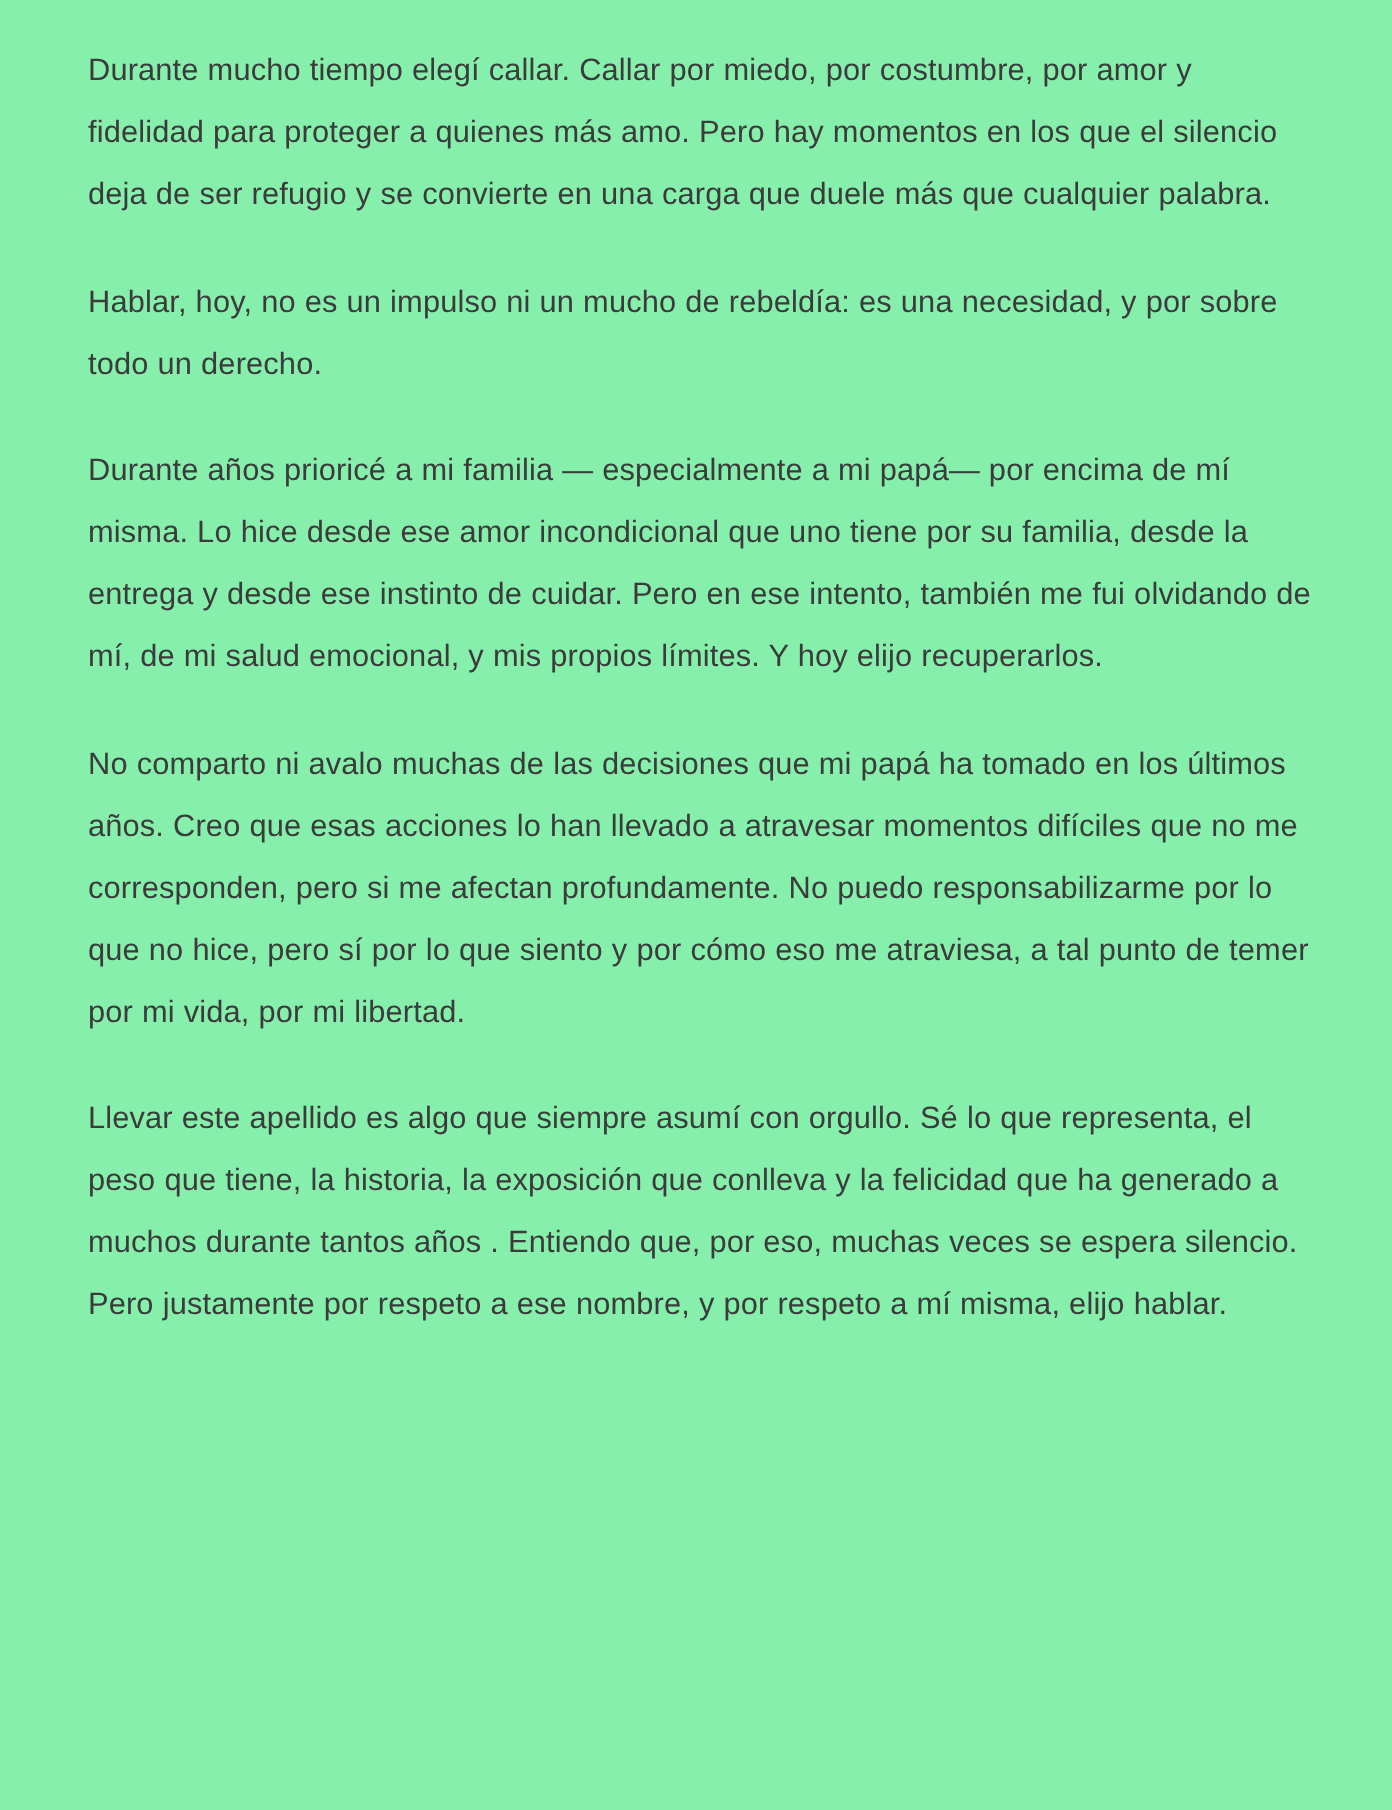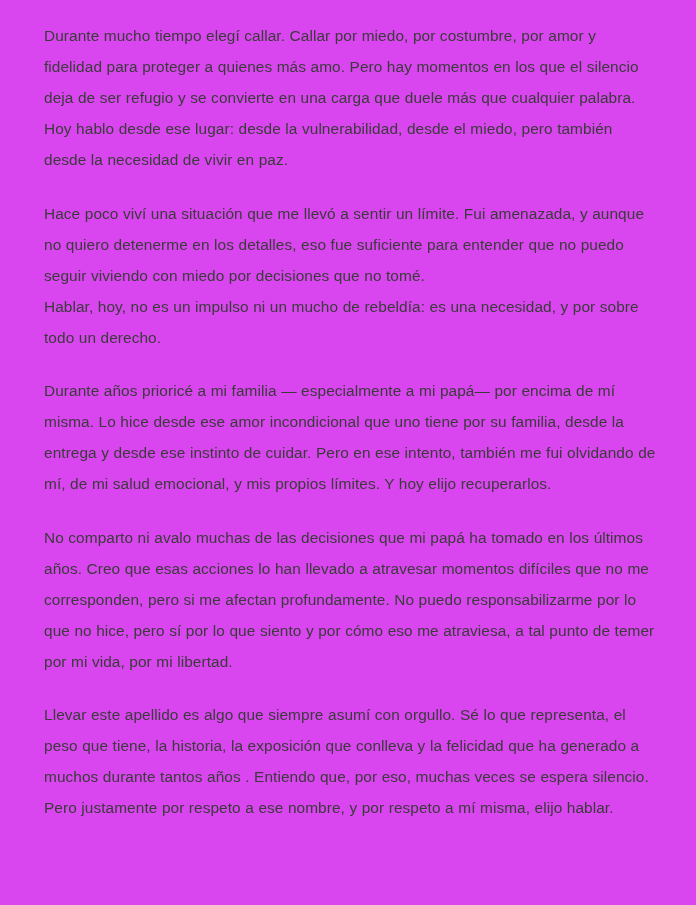"Durante mucho tiempo elegí callar." .page { background: #d946ef -> #86efac }
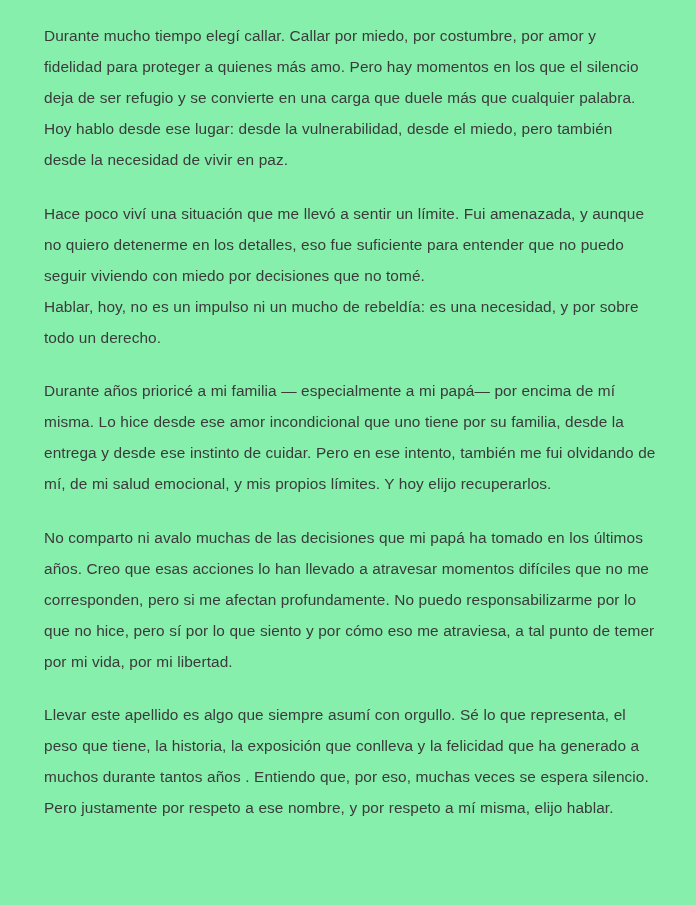"Hoy hablo desde ese lugar:" span.line-start { html: <span>Hoy hablo desde ese lugar: desde la vulnerabilidad, desde el miedo, pero también desde la necesidad de vivir en paz.</span> -> none }
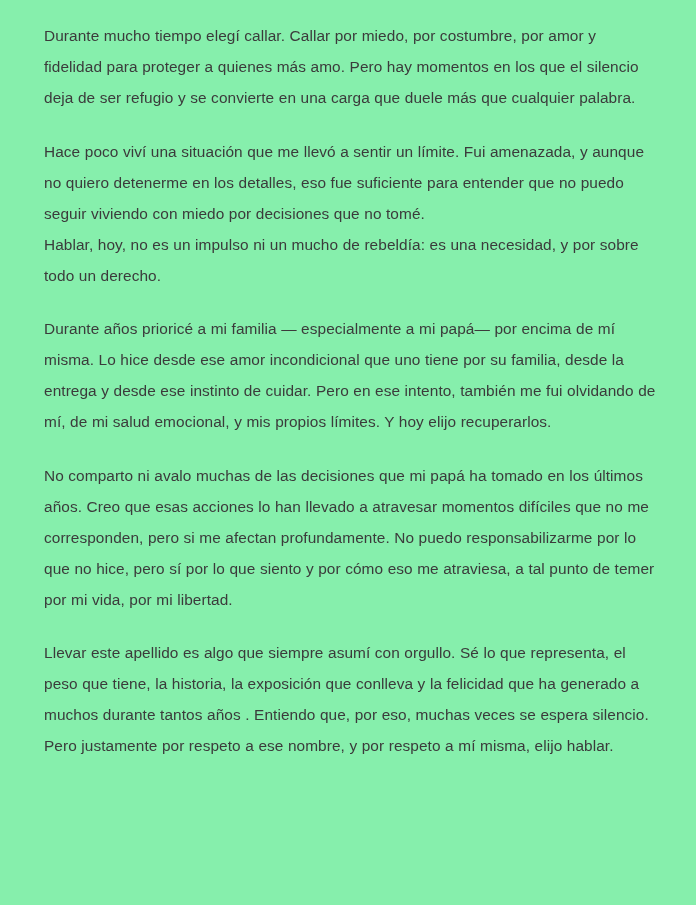"Hace poco viví una situación" span.line-start { html: <span>Hace poco viví una situación que me llevó a sentir un límite. Fui amenazada, y aunque no quiero detenerme en los detalles, eso fue suficiente para entender que no puedo seguir viviendo con miedo por decisiones que no tomé.</span> -> none }
